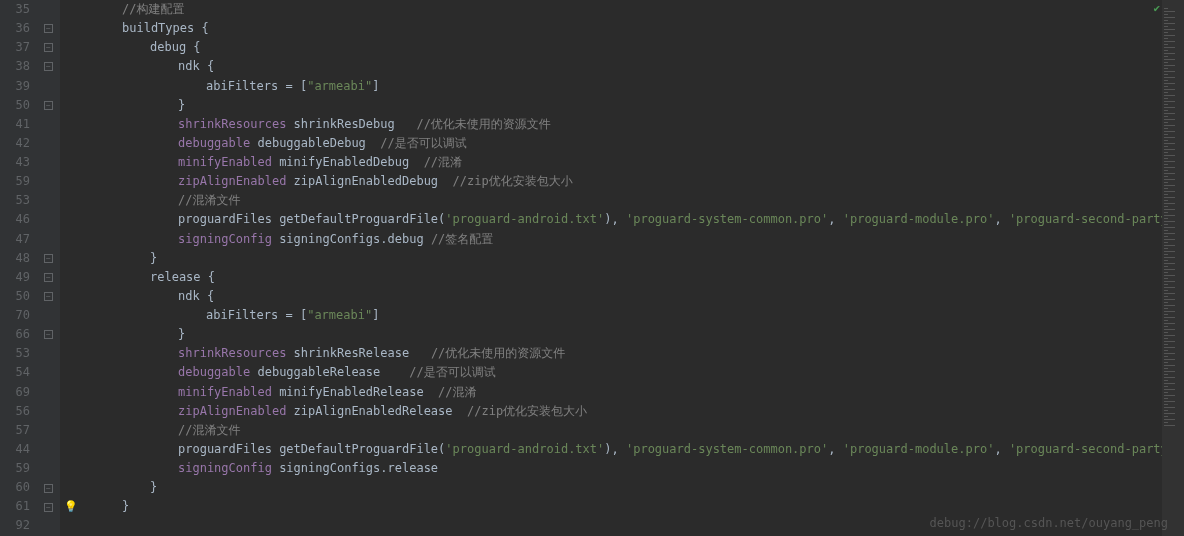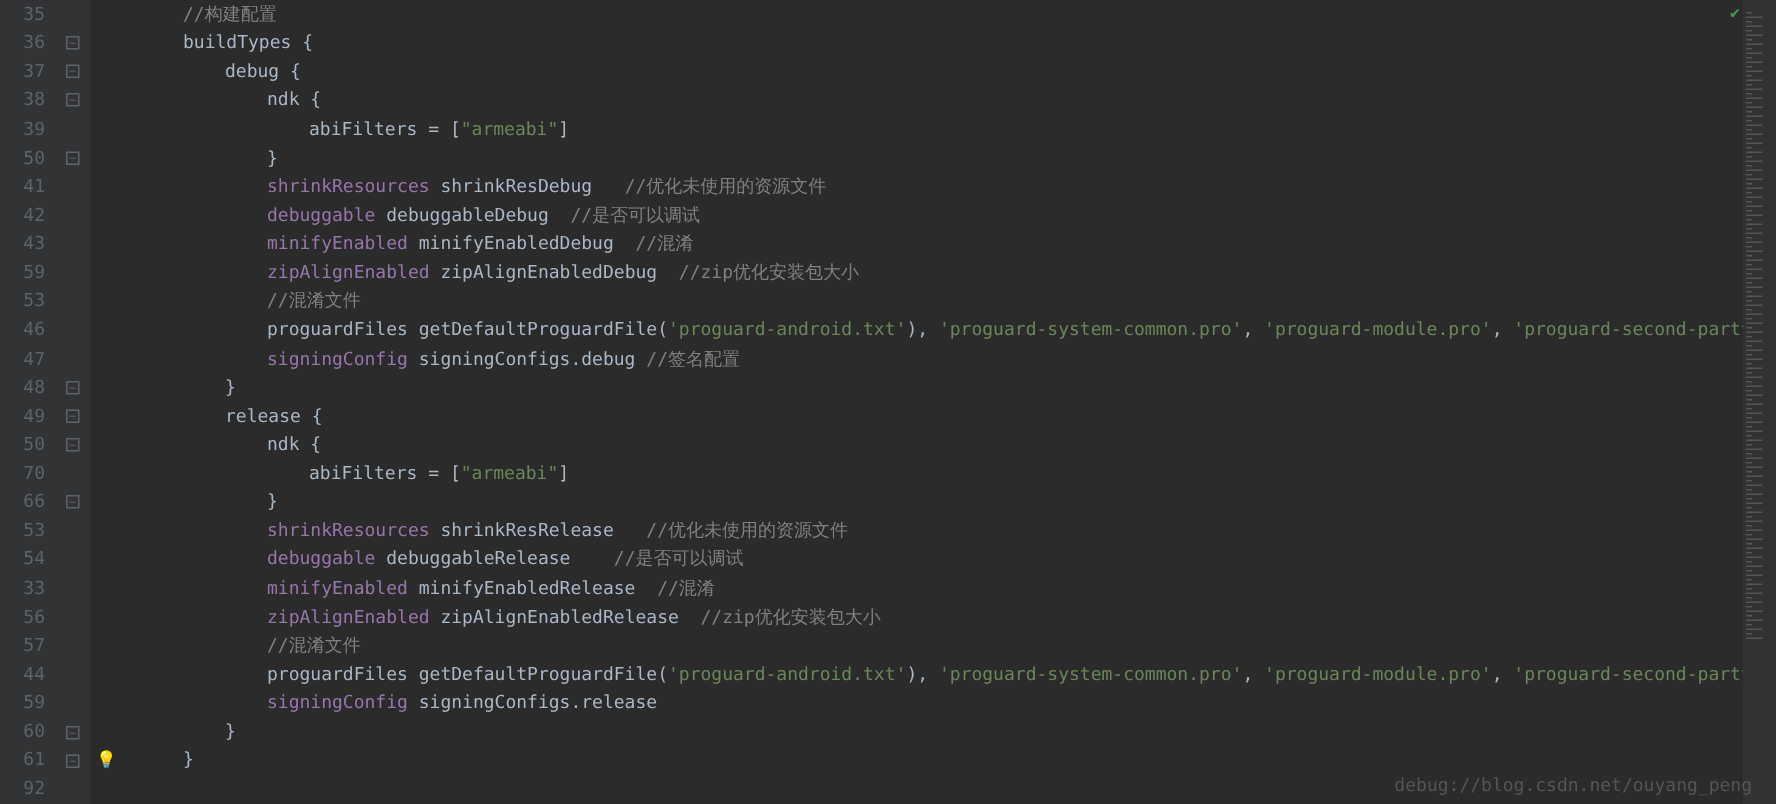"33" div.ln { text: 33 -> 69 }
